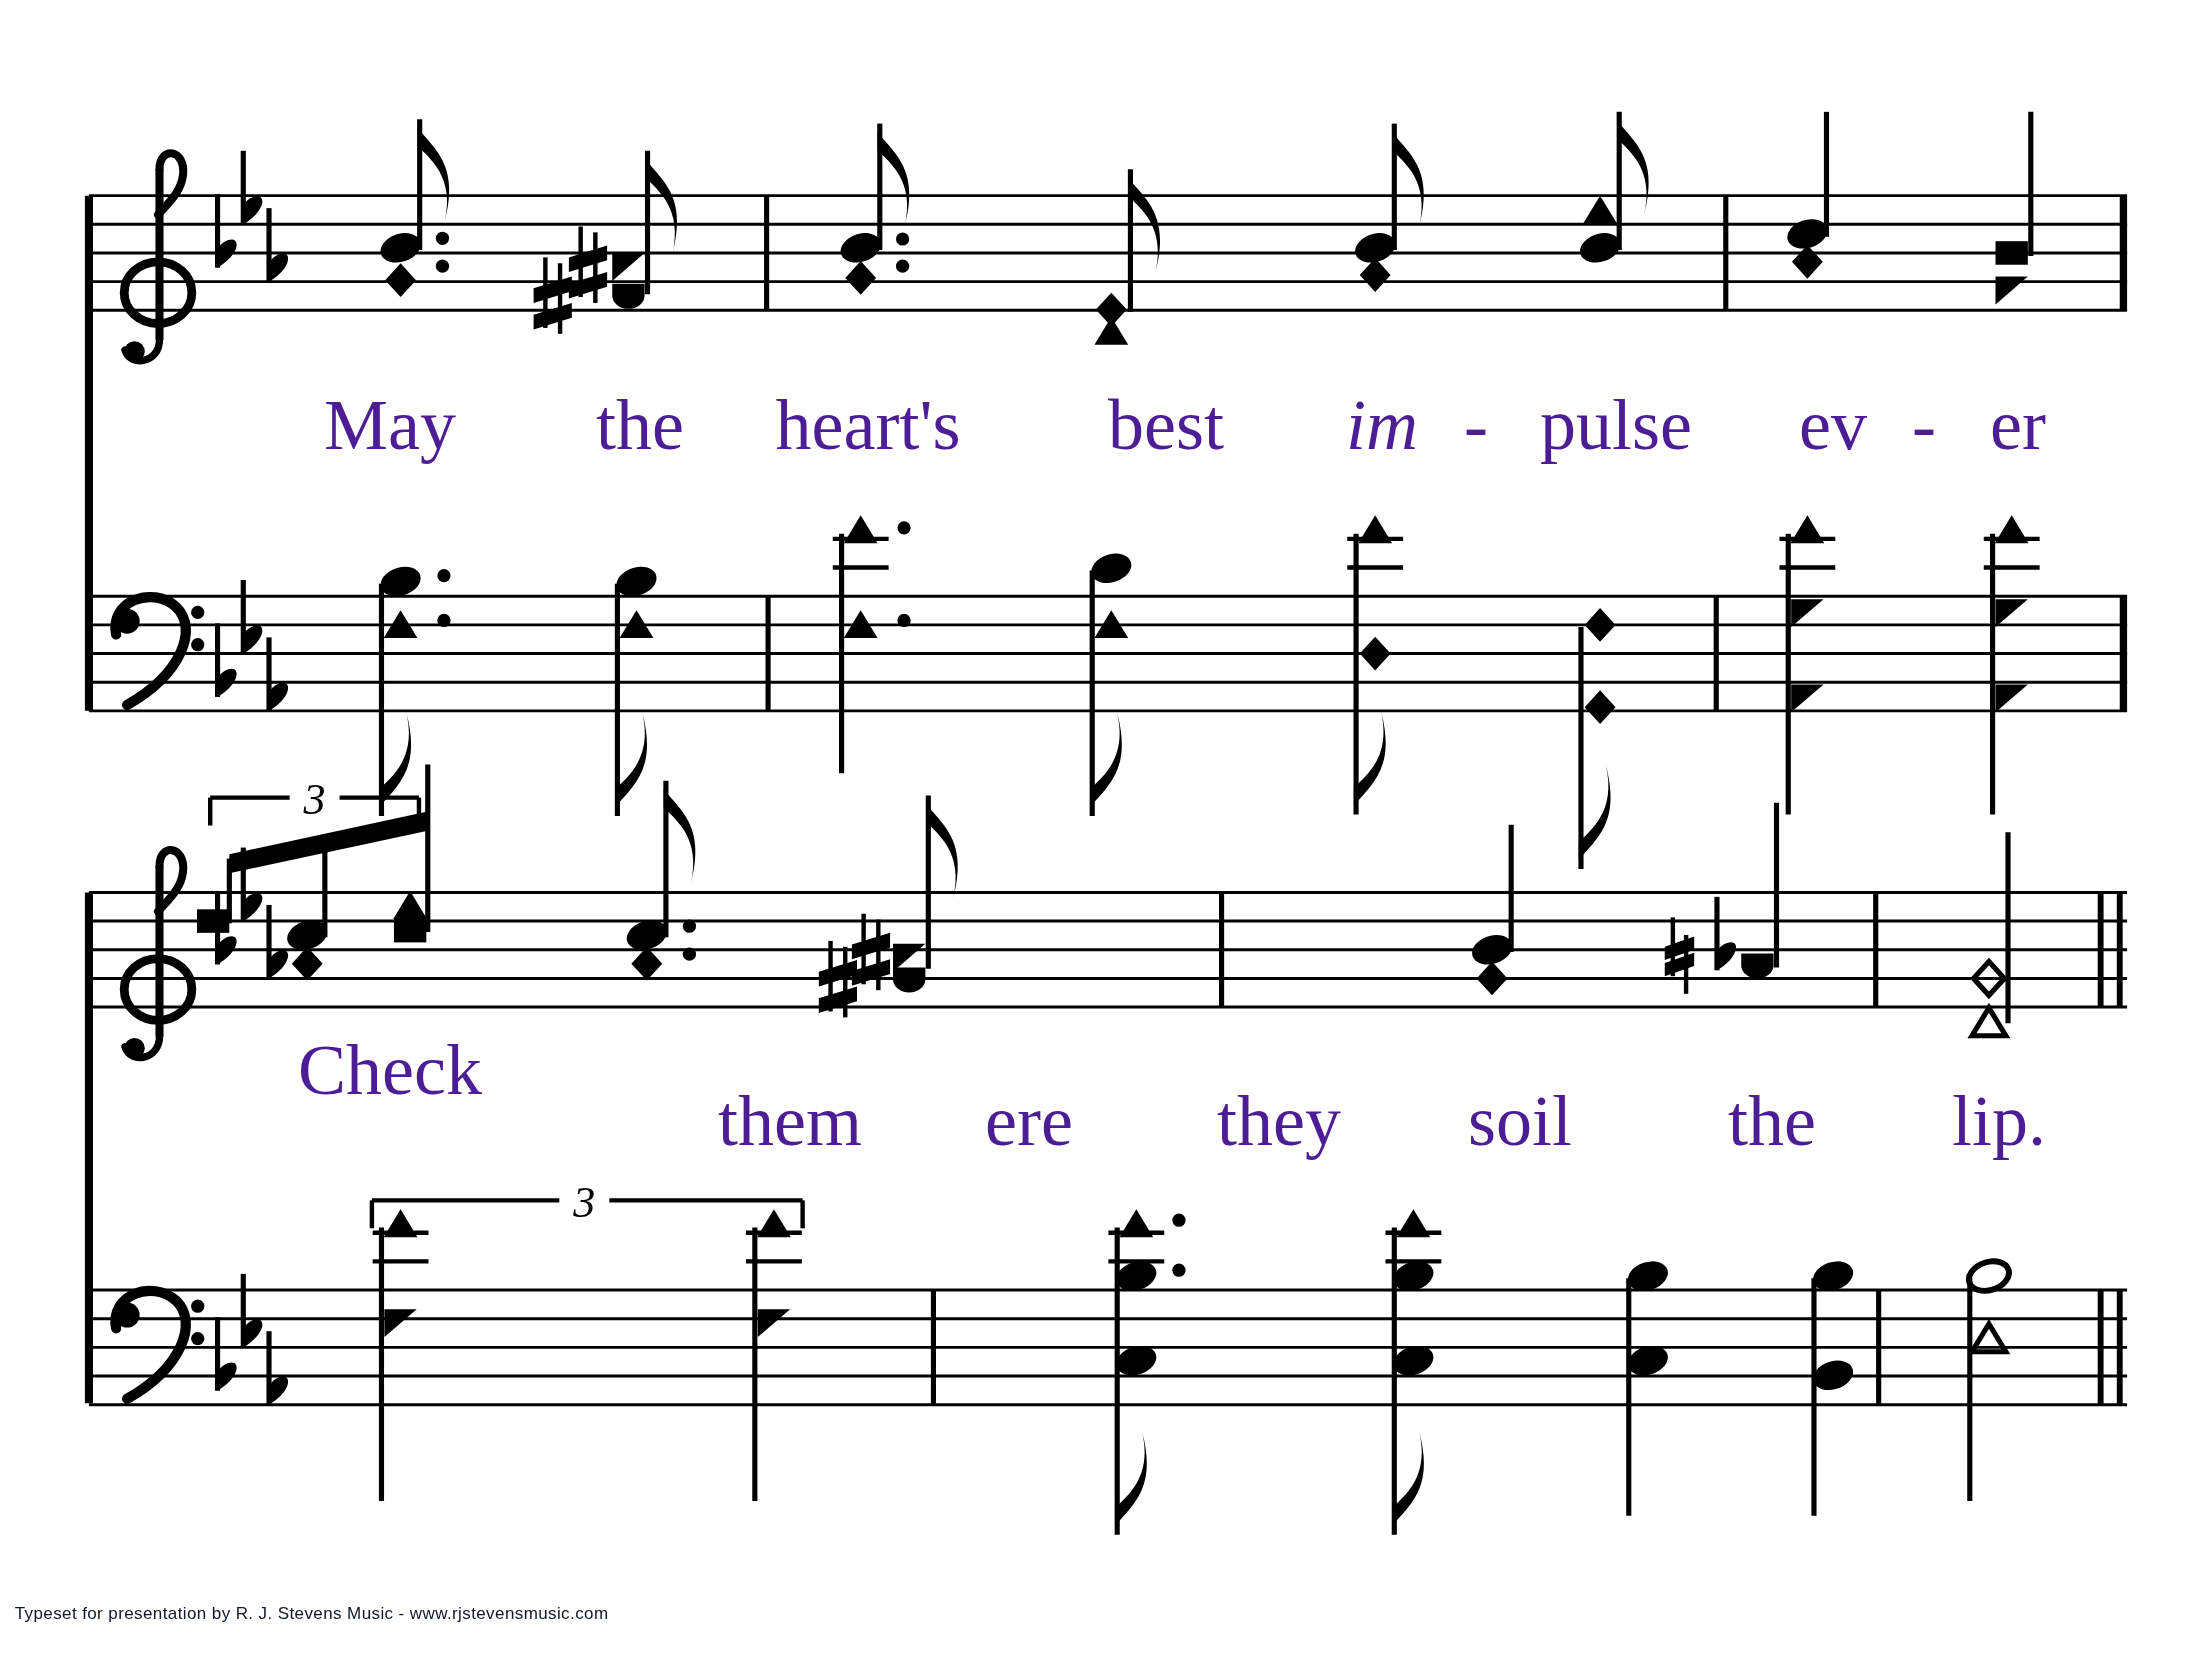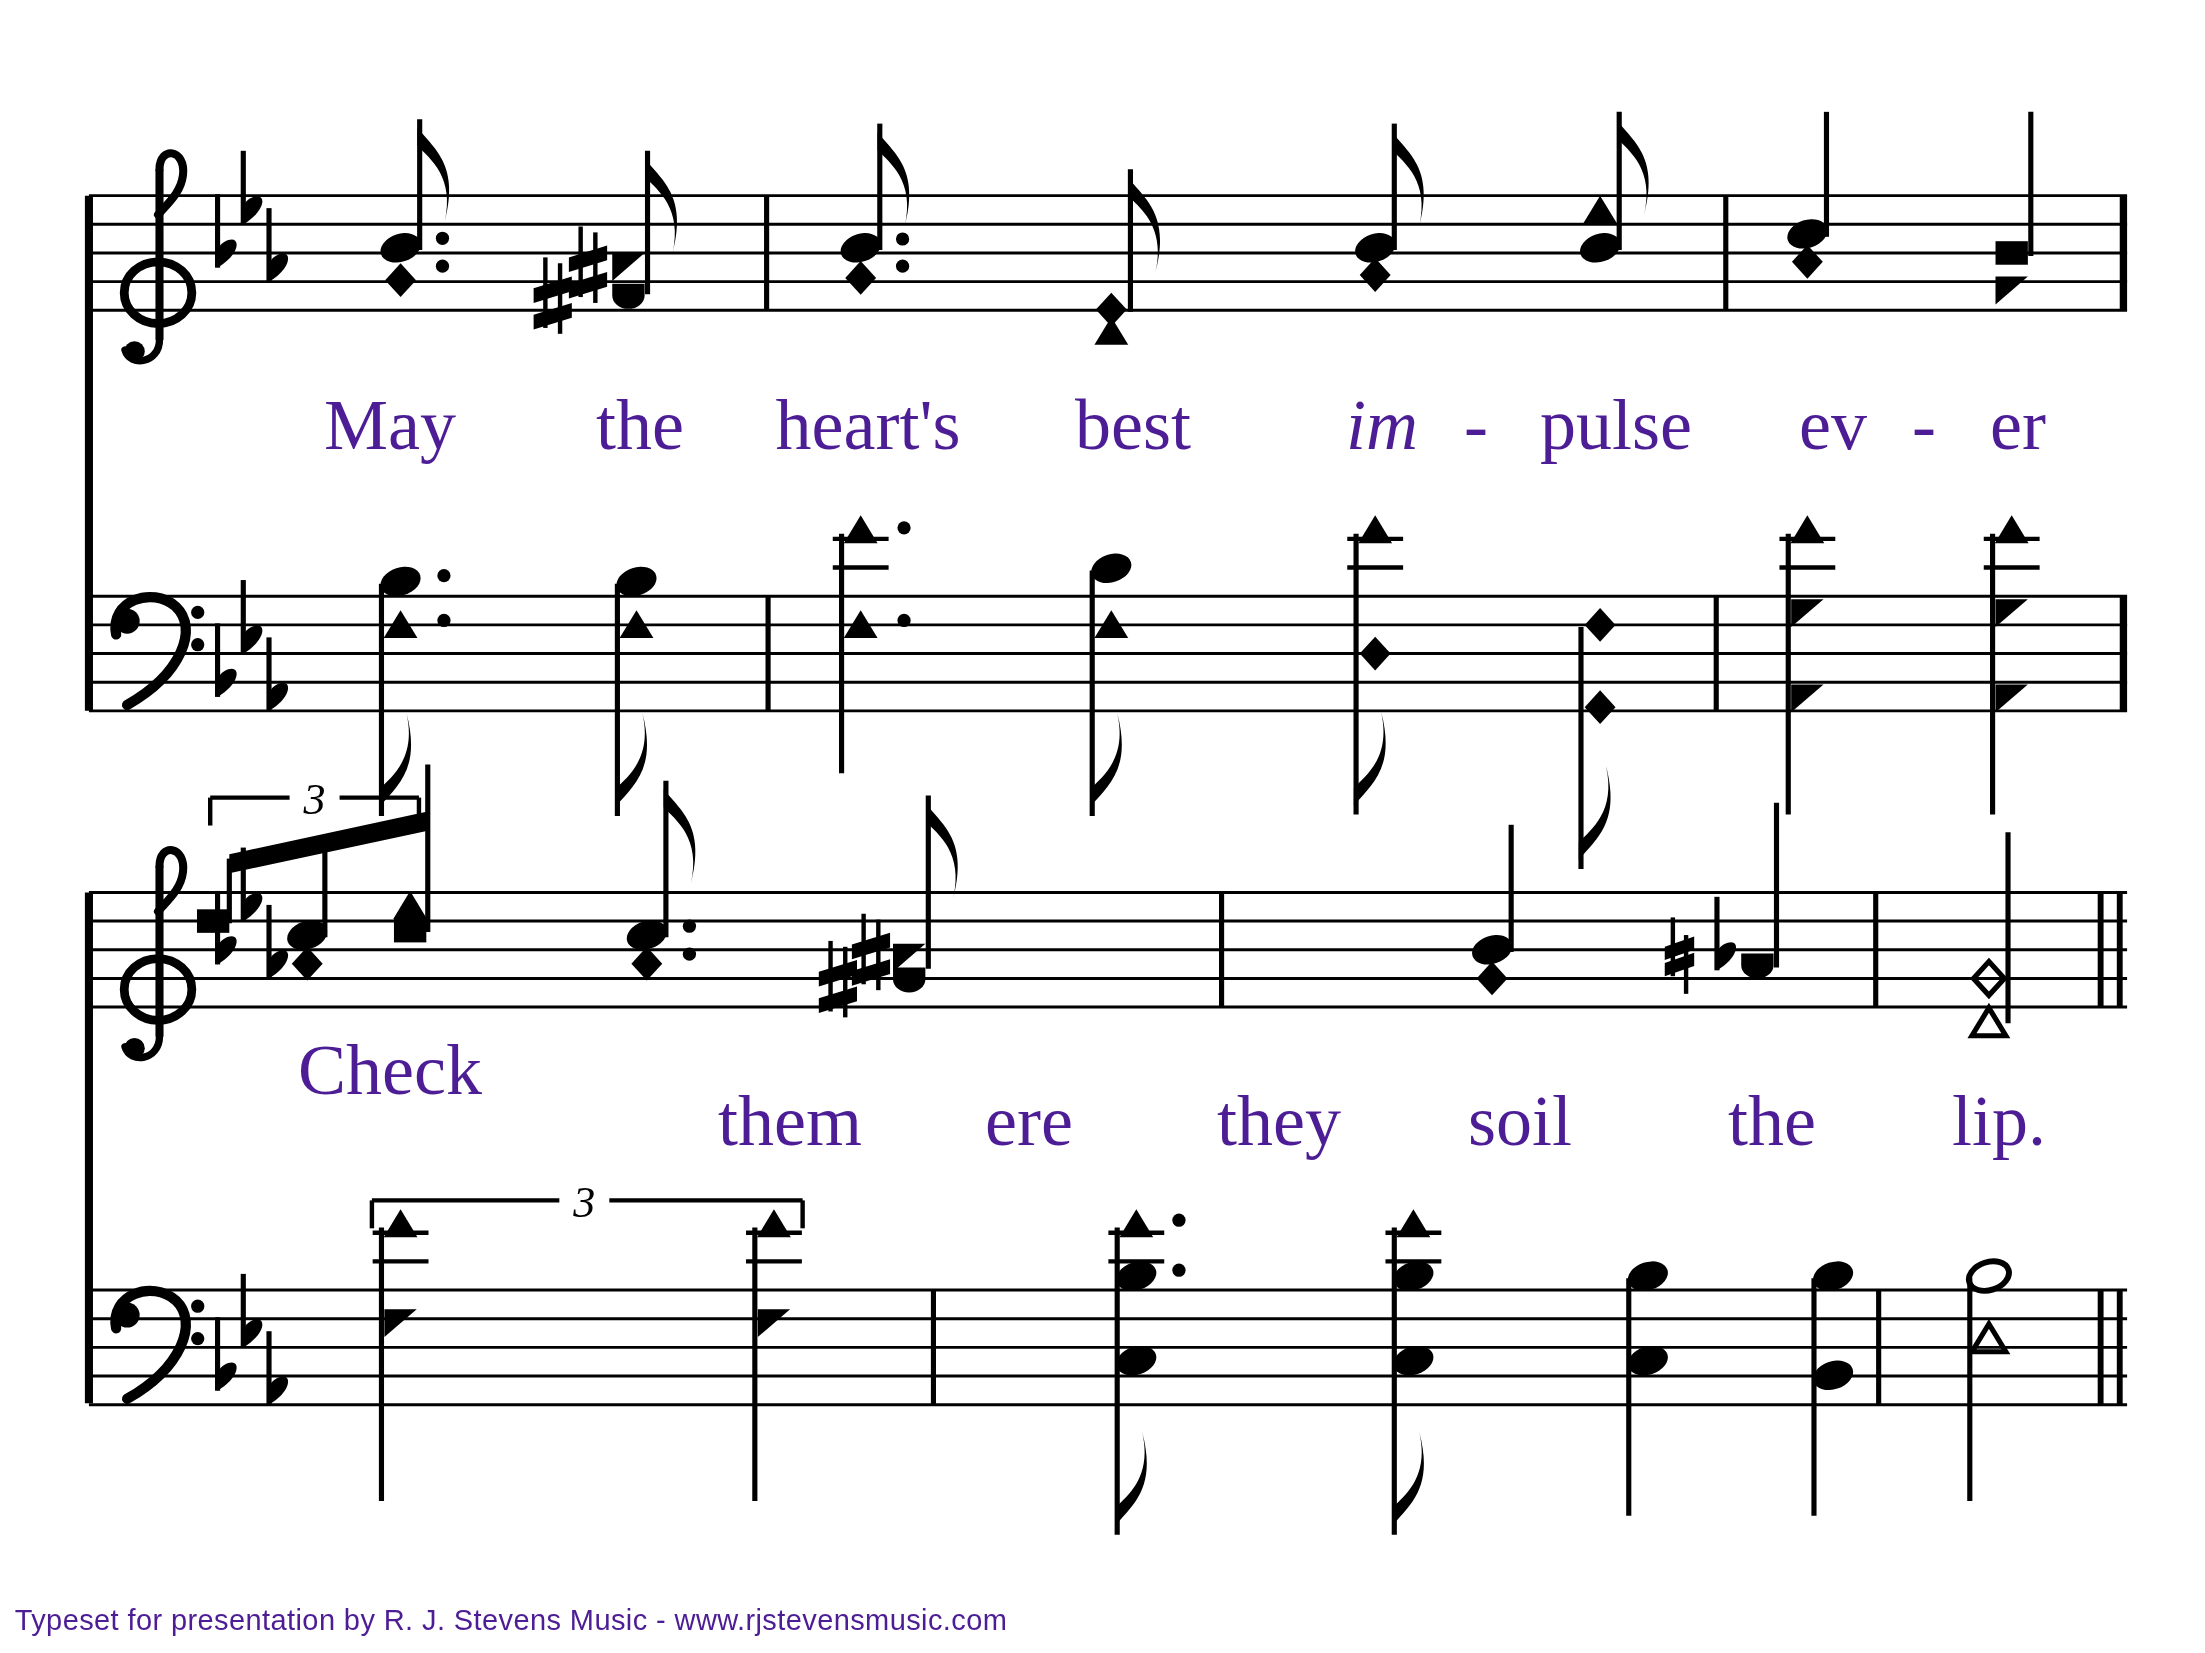"best" span.lyric { left: 1133px -> 1166px }
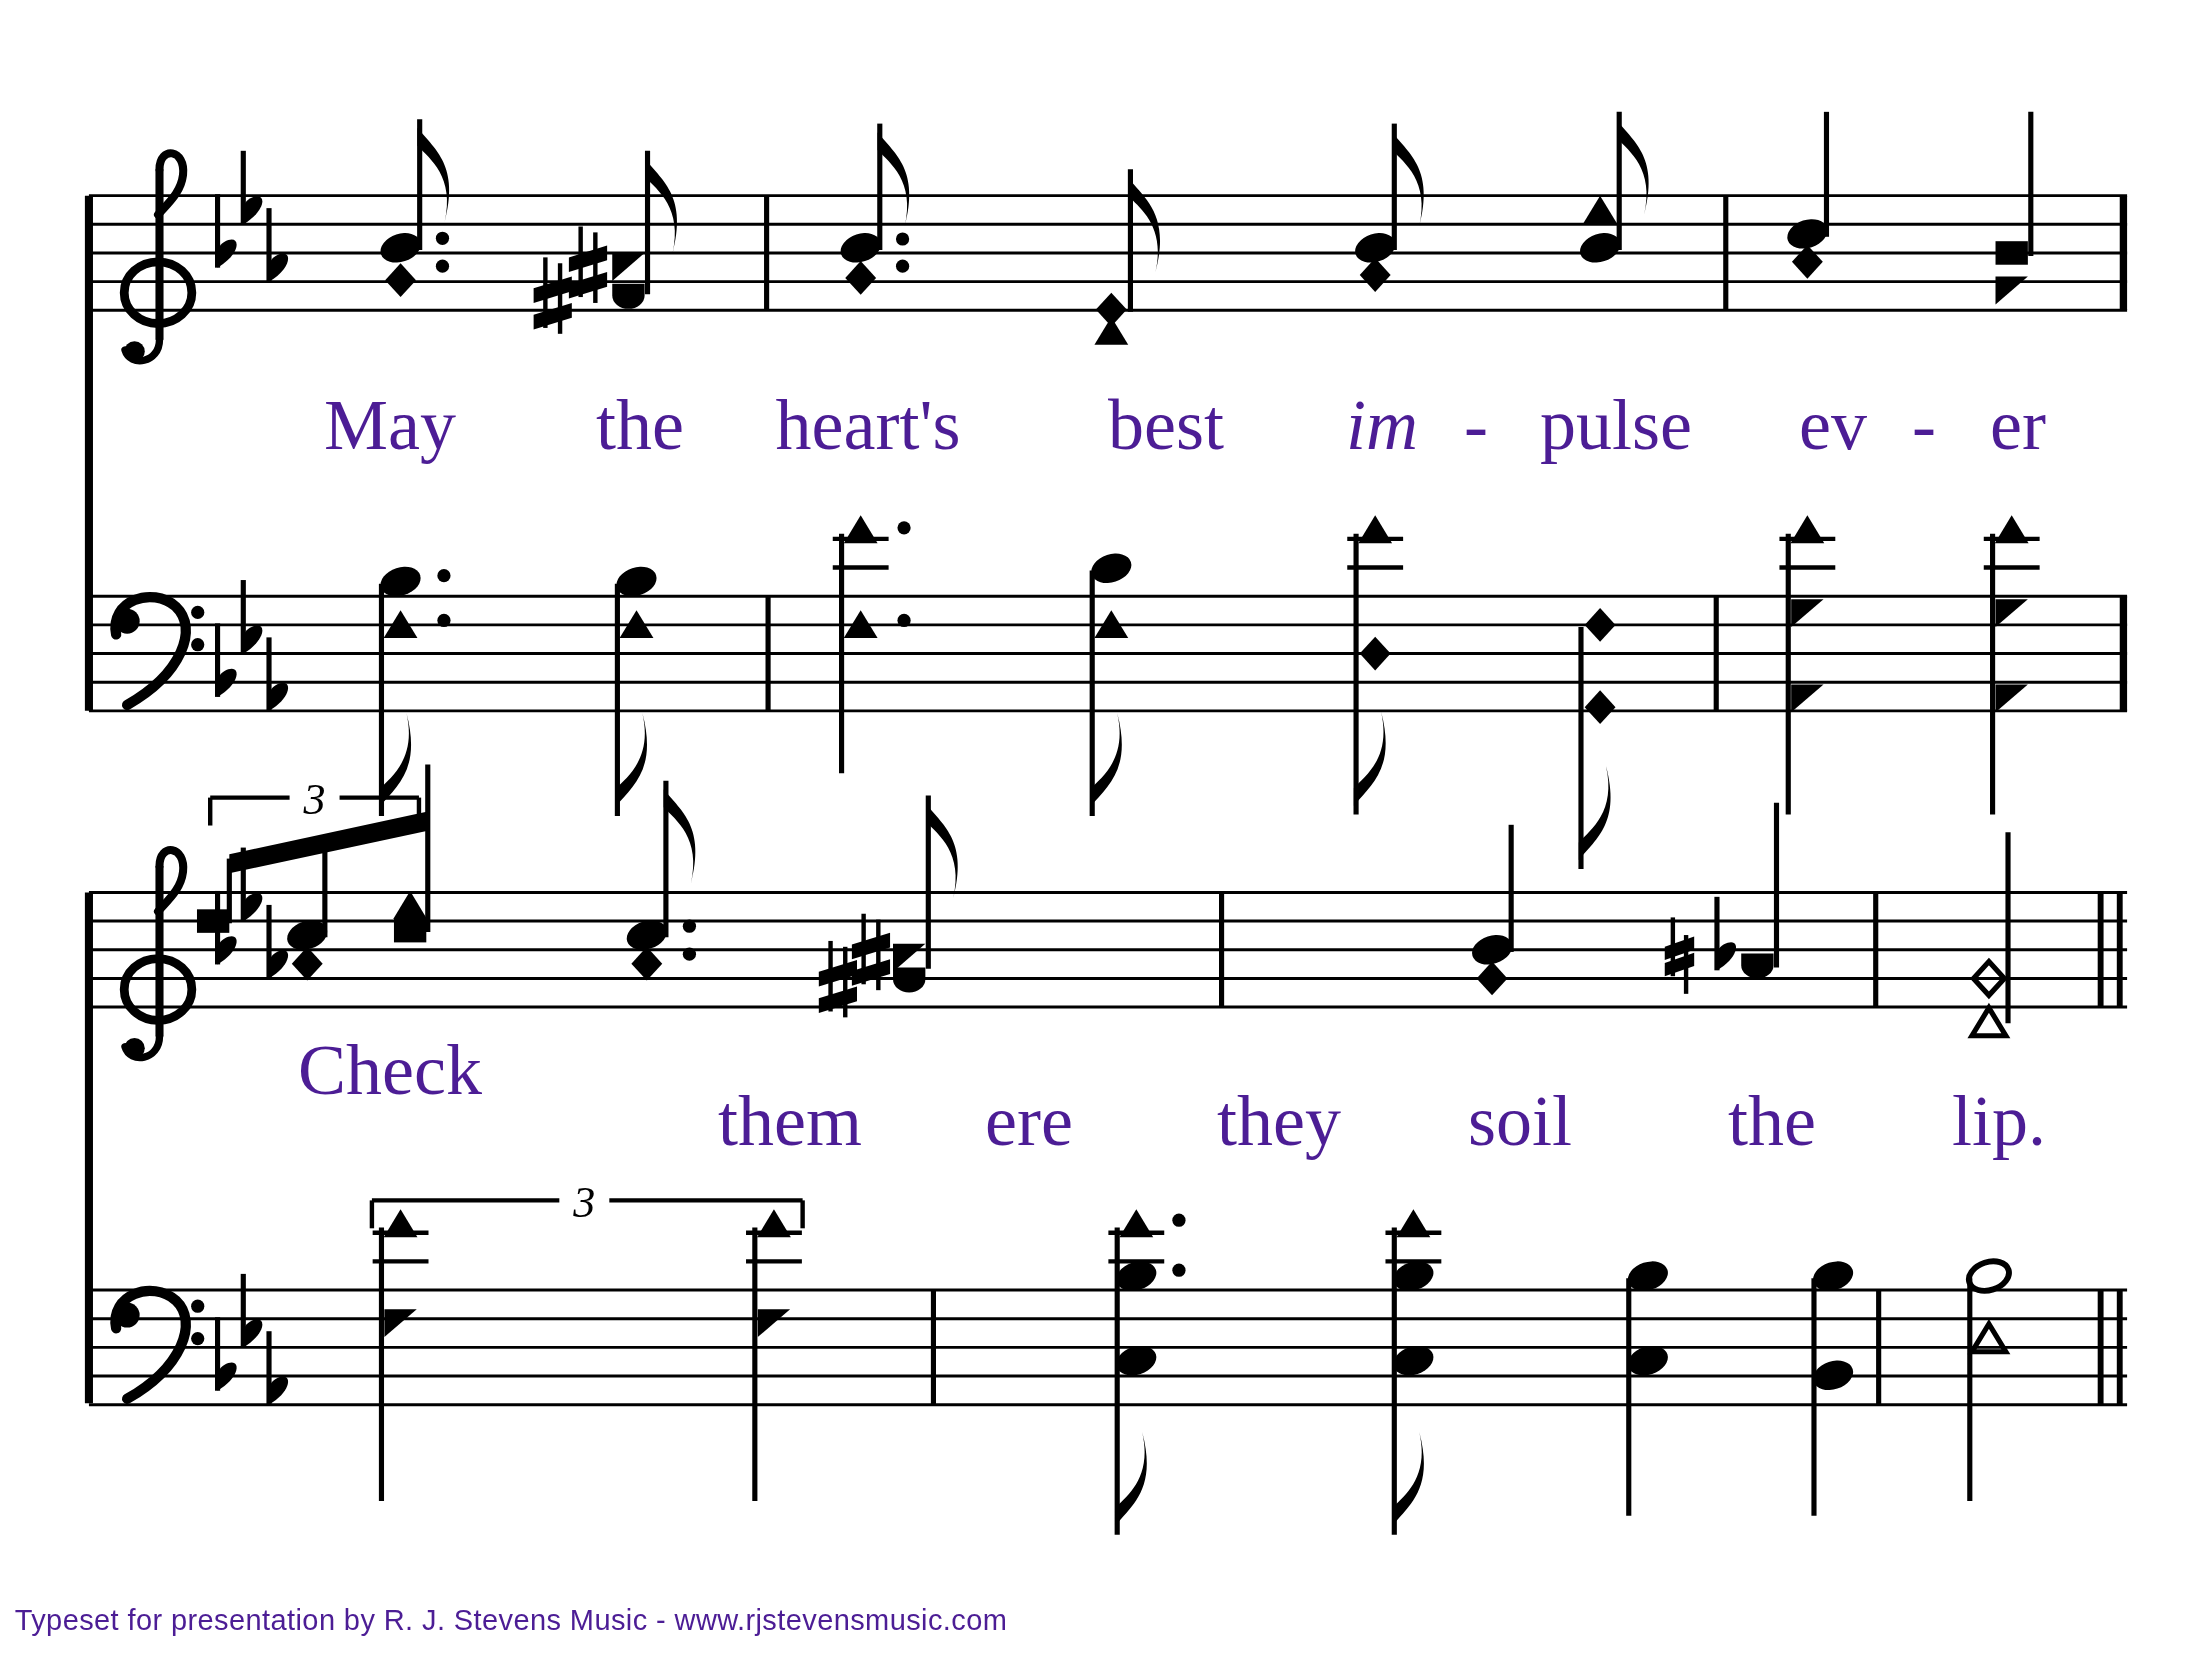"Typeset for presentation by R." .footer { color: #4c1d95 -> #0f172a; font-size: 29px -> 17px }
